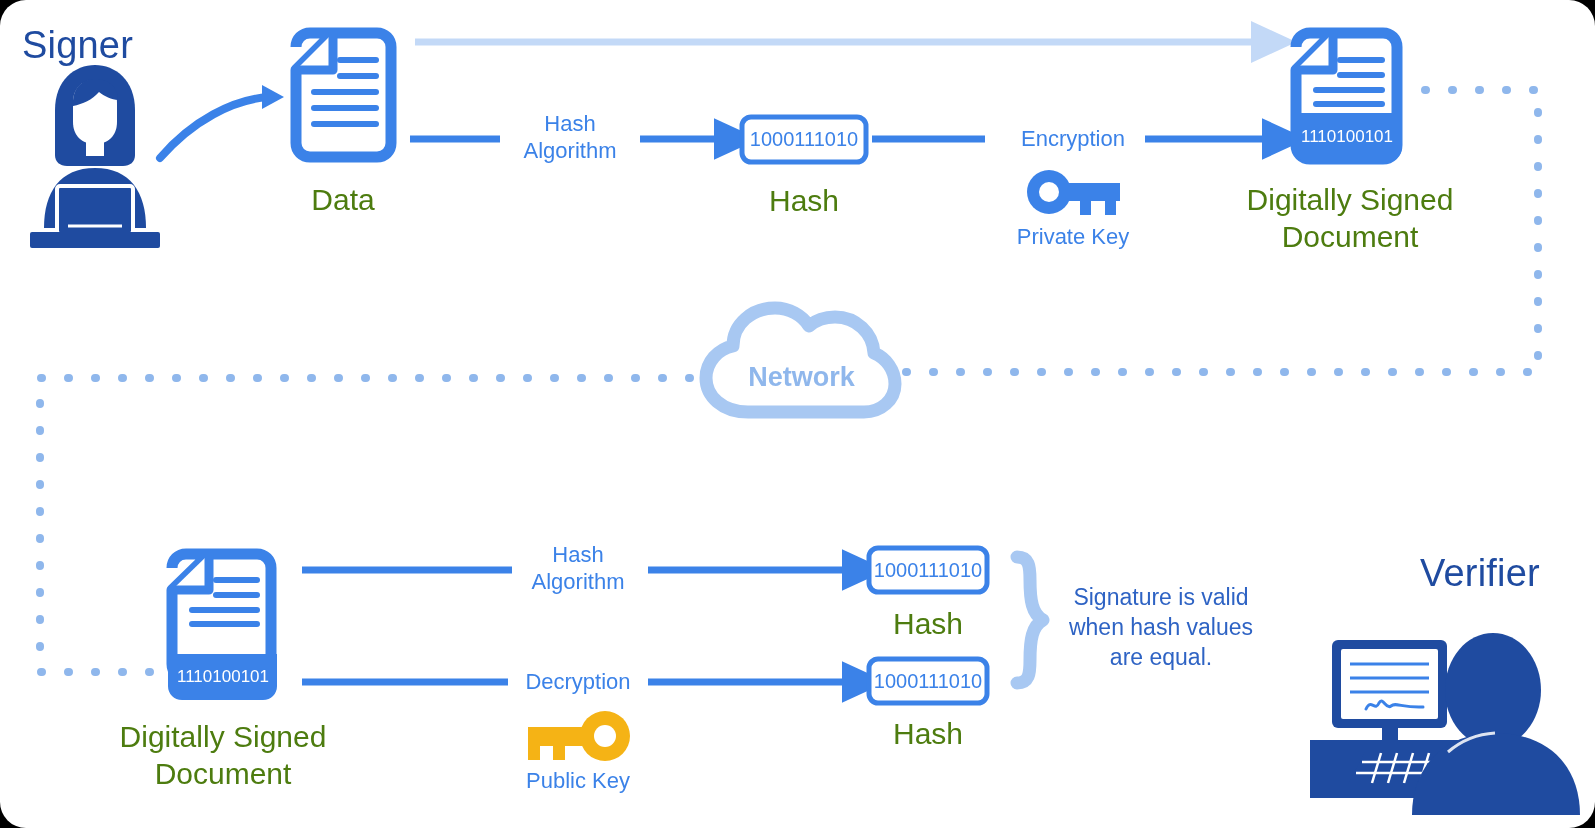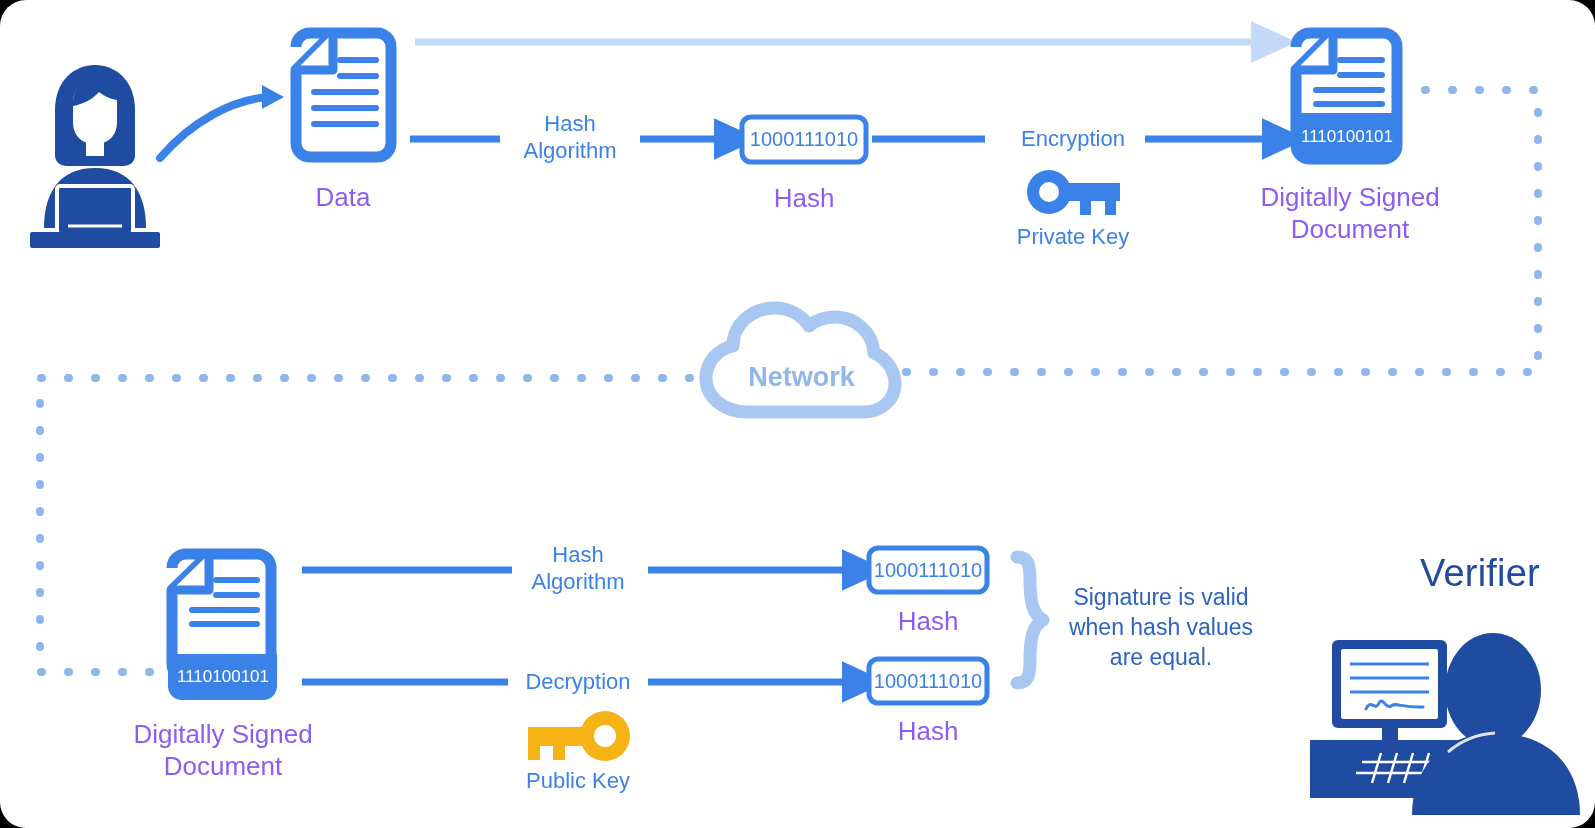"Signer" div.lbl { html: none -> <div>Signer</div> }
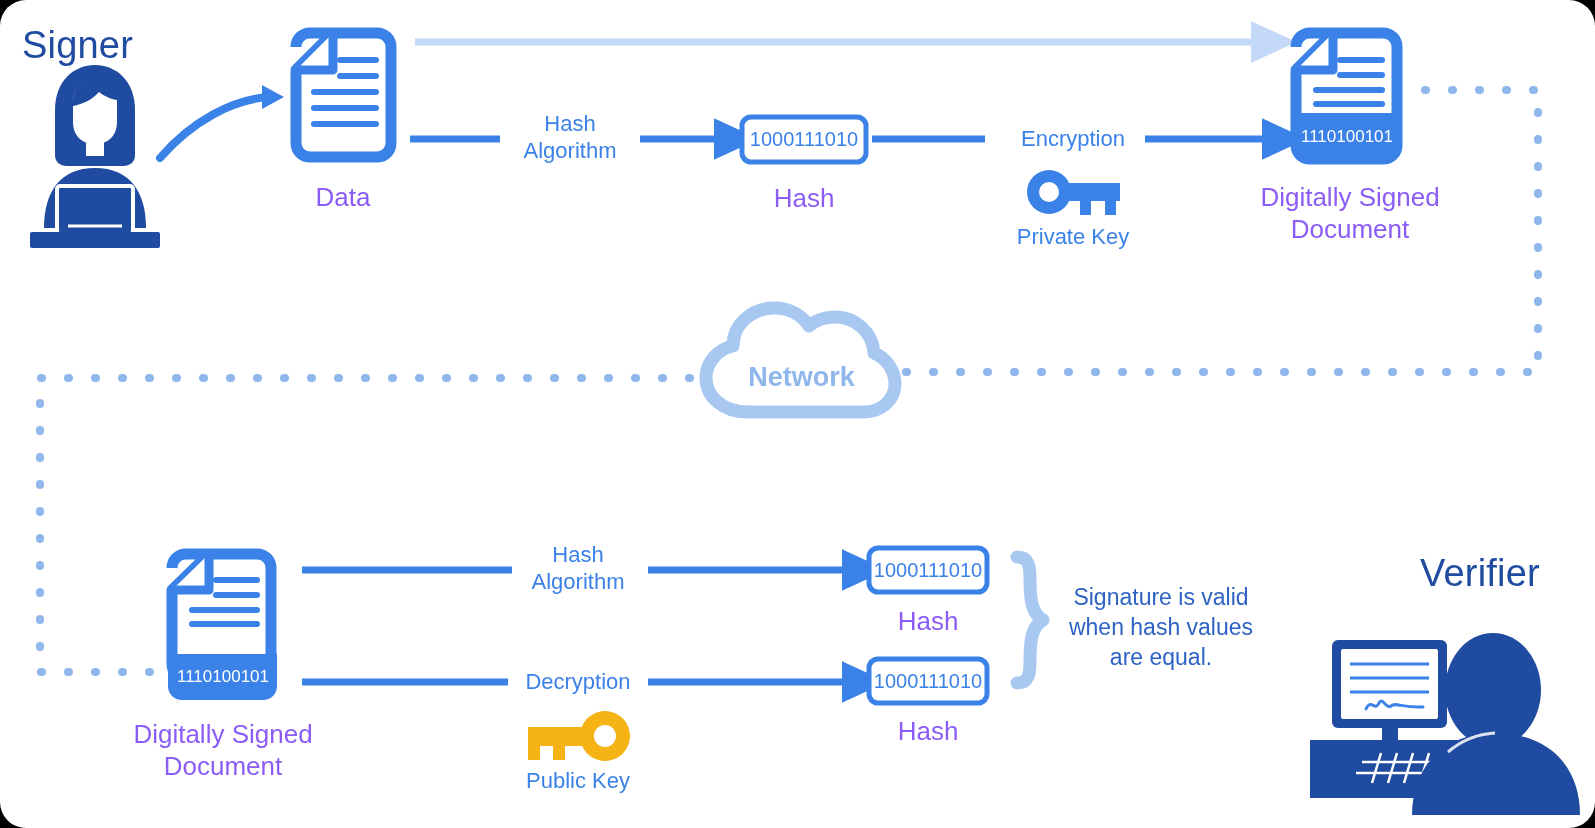"Data" .node-label { color: #8b5cf6 -> #4d7c0f; font-size: 26px -> 30px }
